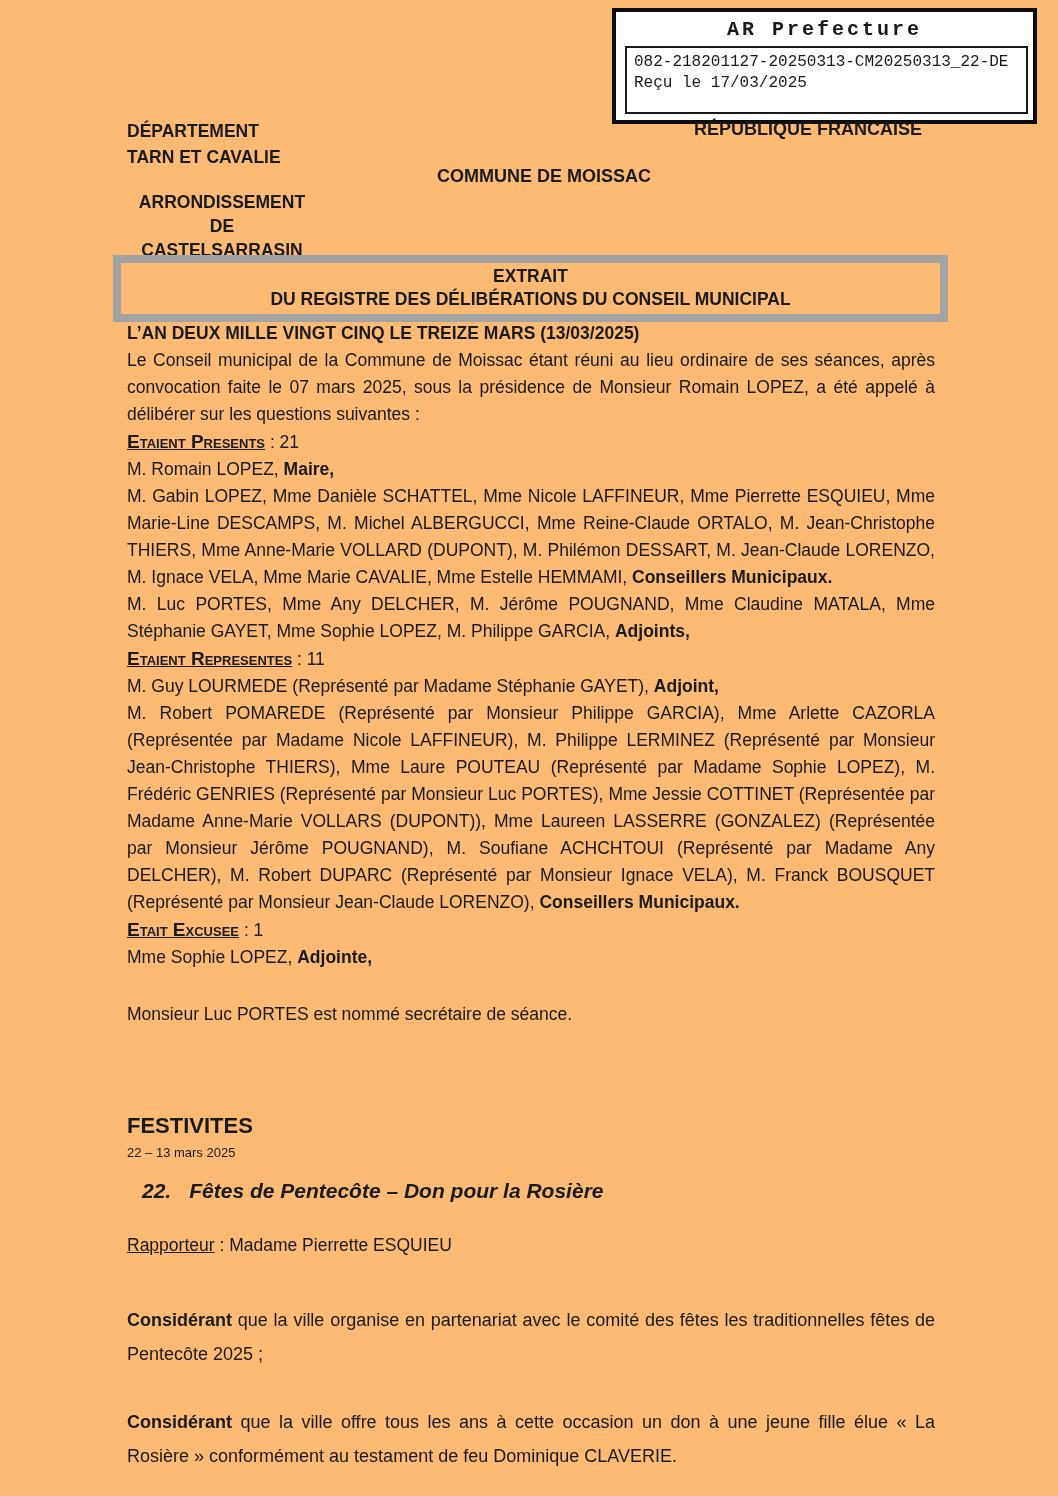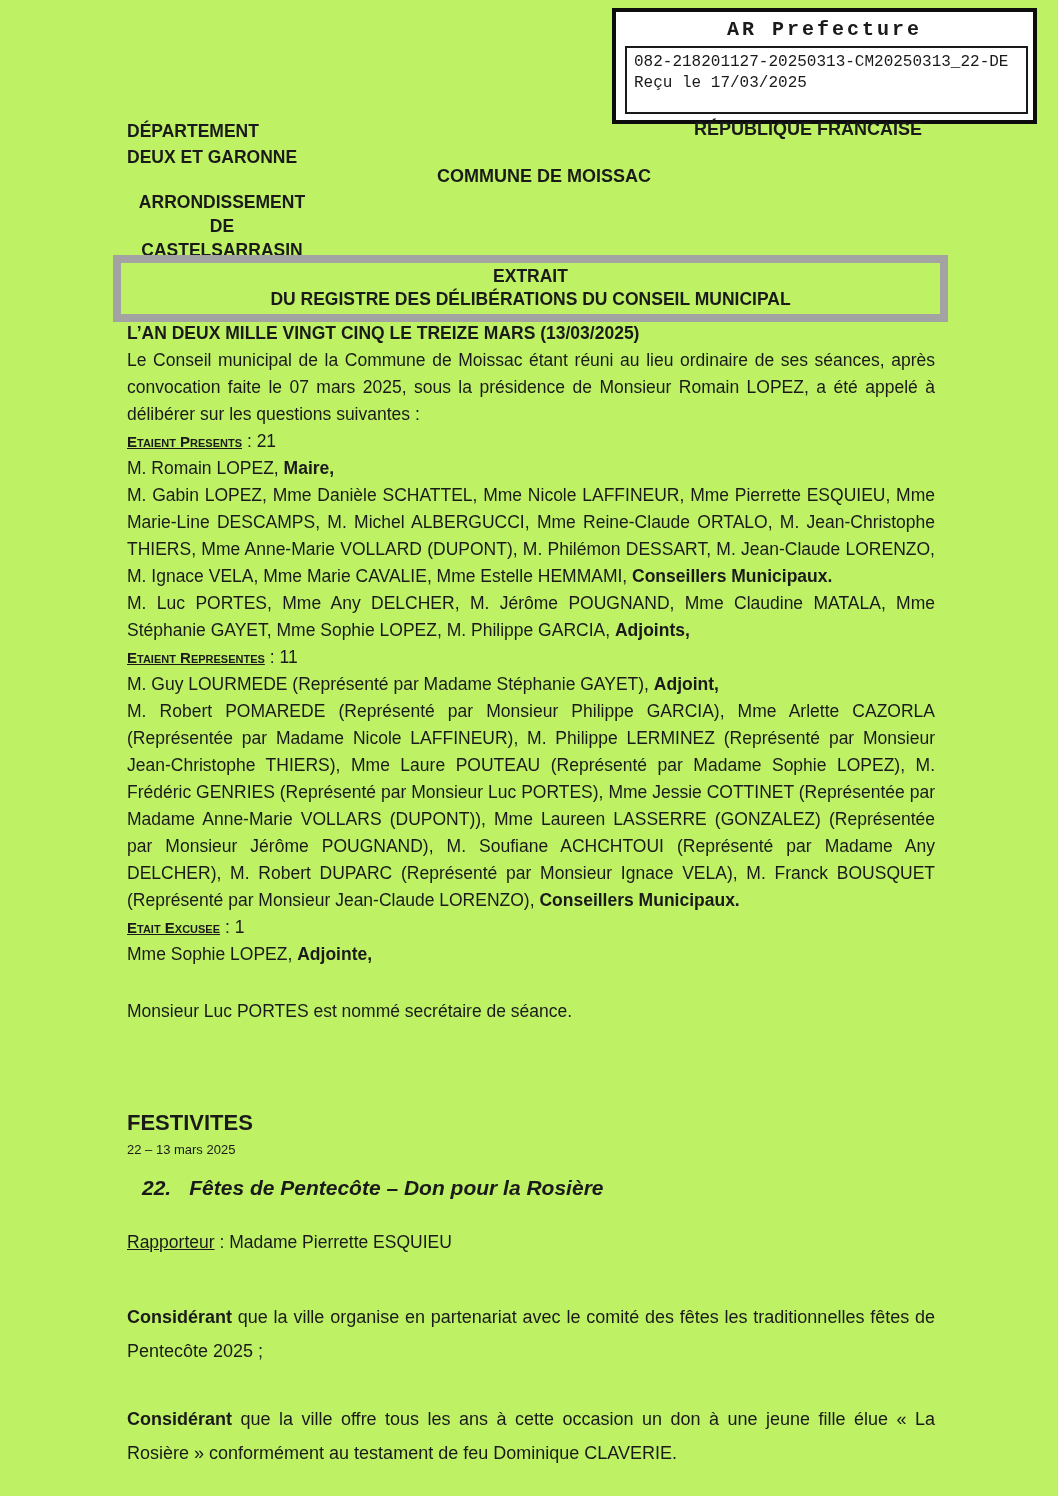"AR Prefecture" .page { background: #bef264 -> #fdba74 }
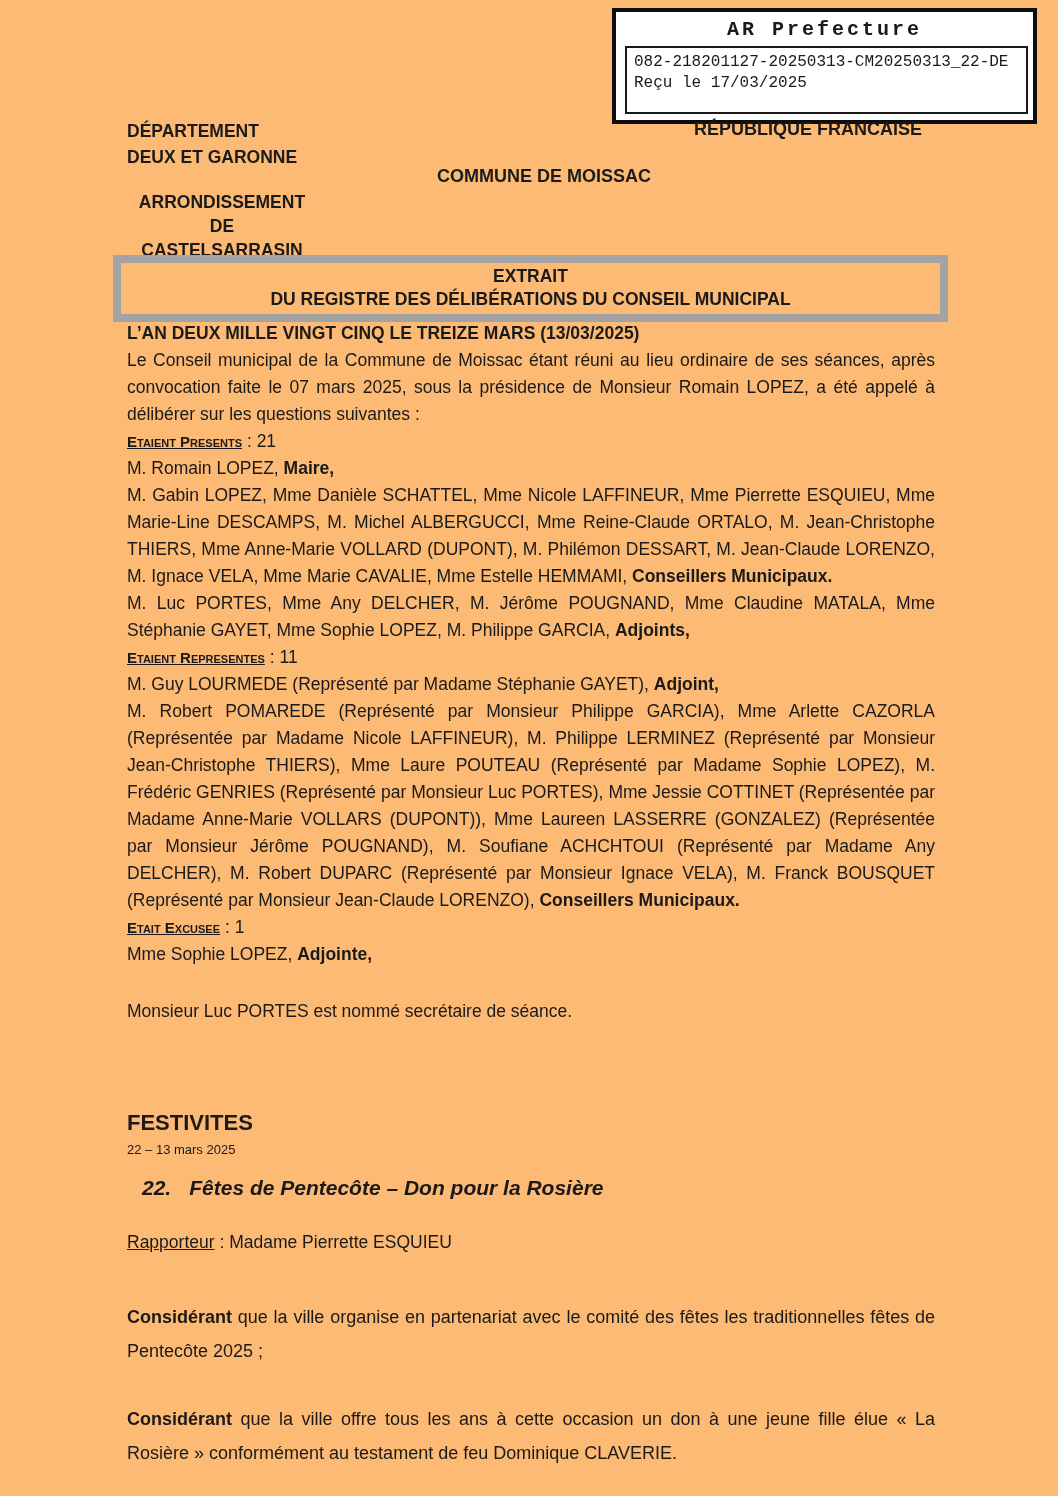"DEUX ET GARONNE" div { text: DEUX ET GARONNE -> TARN ET CAVALIE }
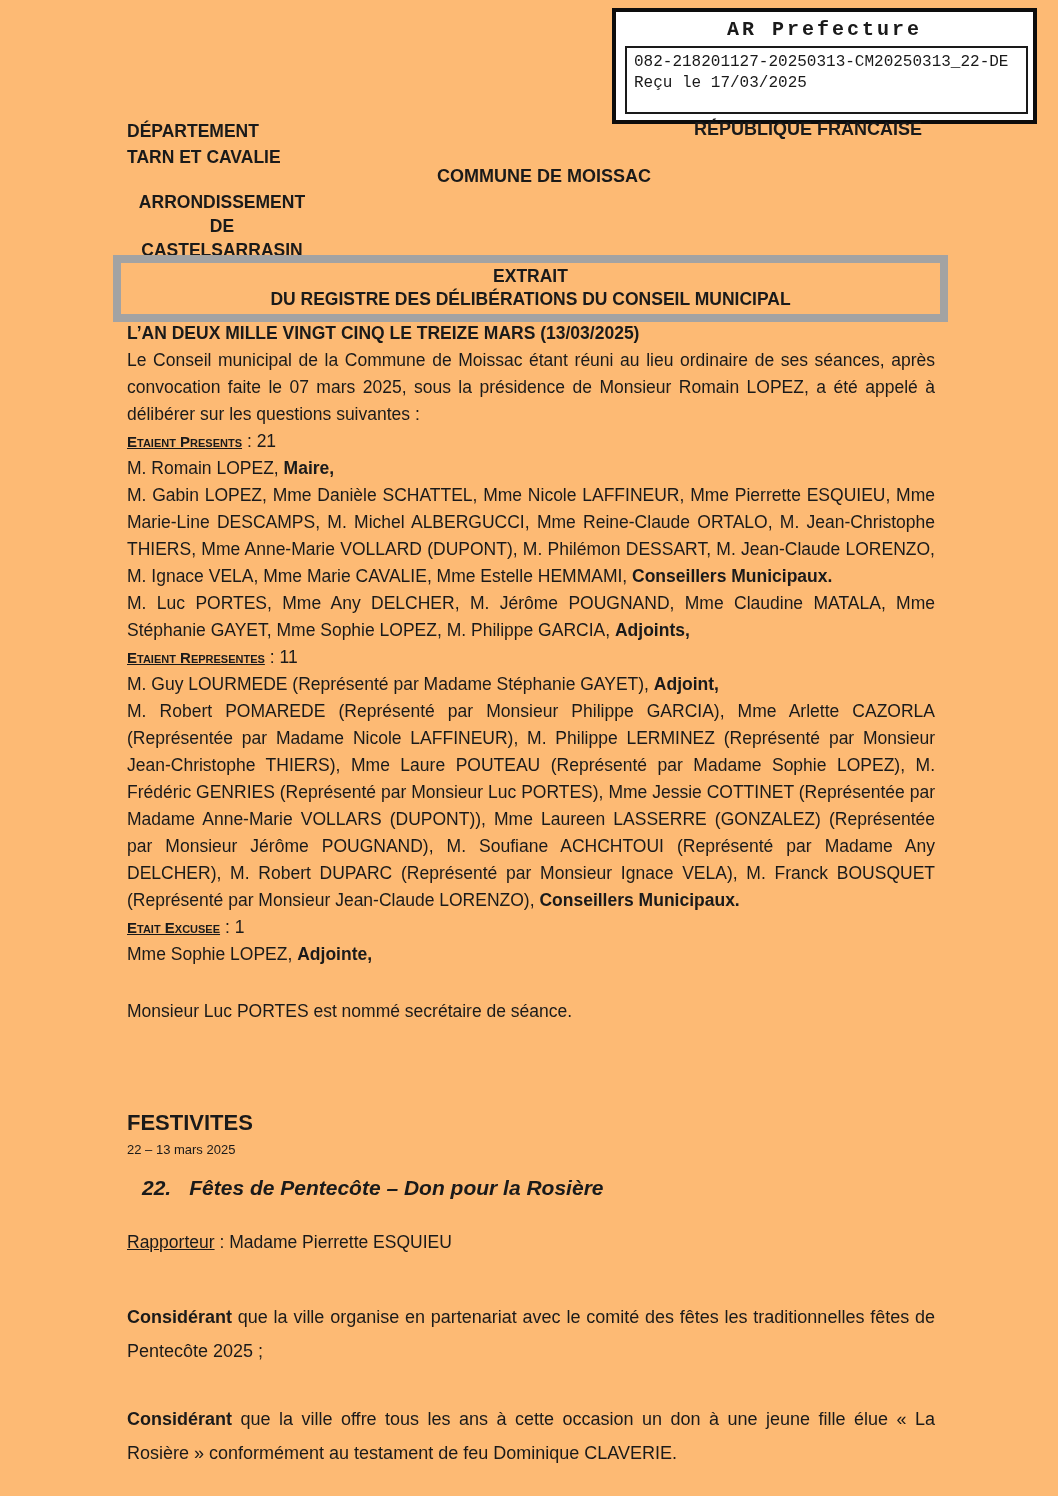"Etaient Presents" .rl { font-size: 15px -> 19px }
